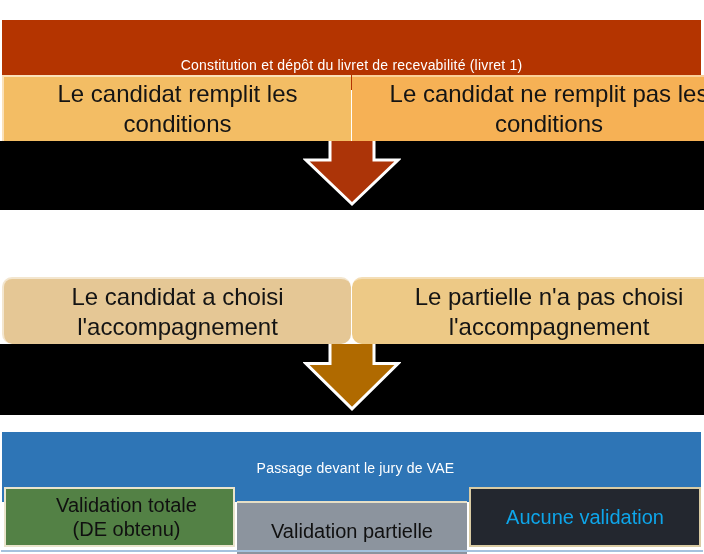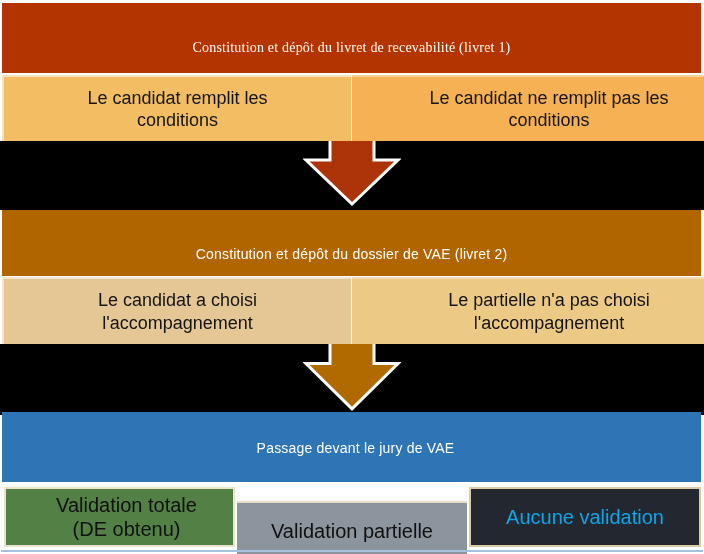"Constitution et dépôt du livret" .hdr1 { font-family: Liberation Serif, serif -> none; top: 3px -> 20px }
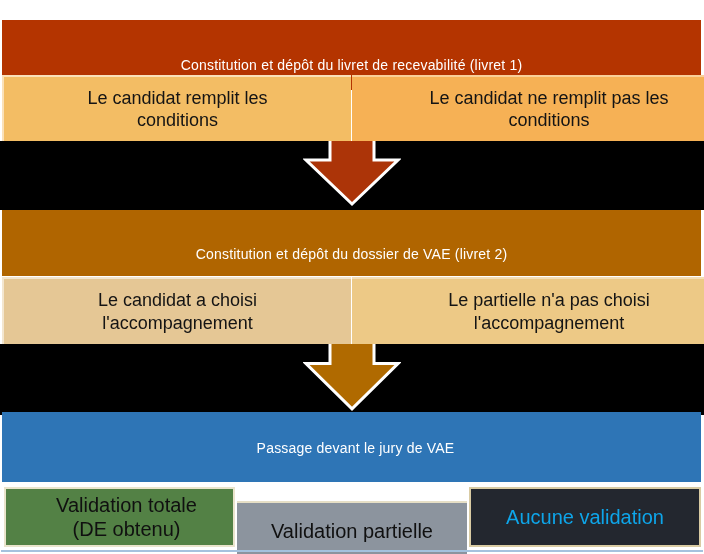"Le candidat remplit les" .opt span { font-size: 18px -> 24px }
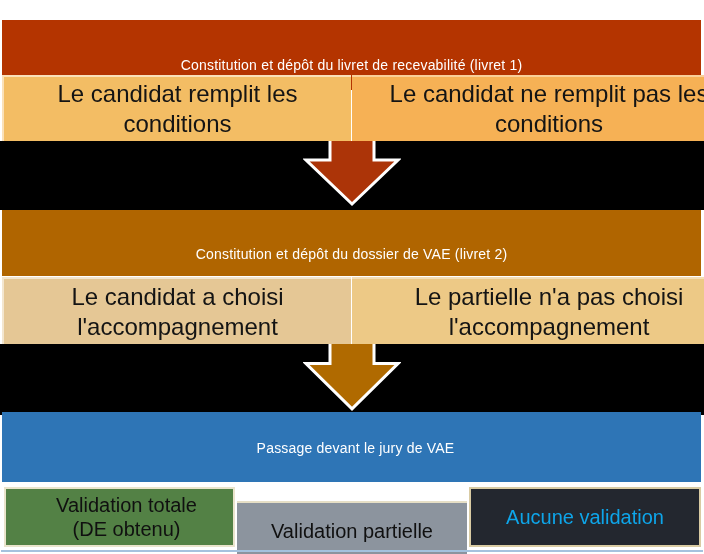"Constitution et dépôt du dossier" div.hdr { html: <div> <span>Constitution et dépôt du dossier de VAE (livret 2)</span> </div> -> none }
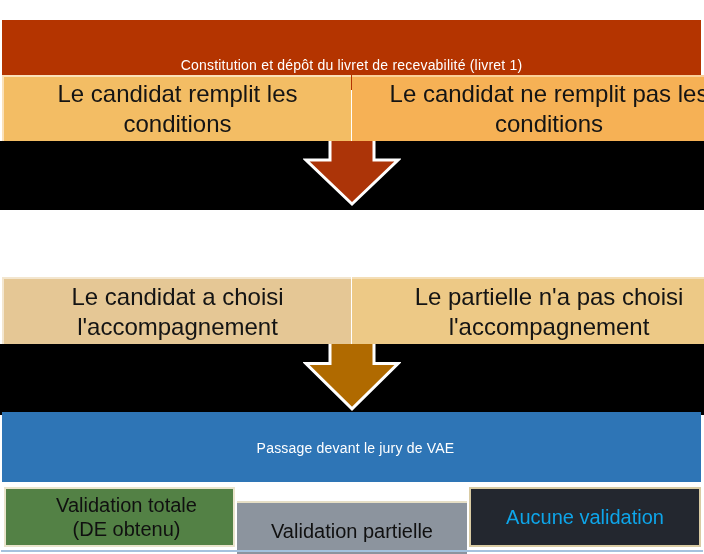"Le candidat a choisi" .row2 .opt { border-radius: none -> 10px }
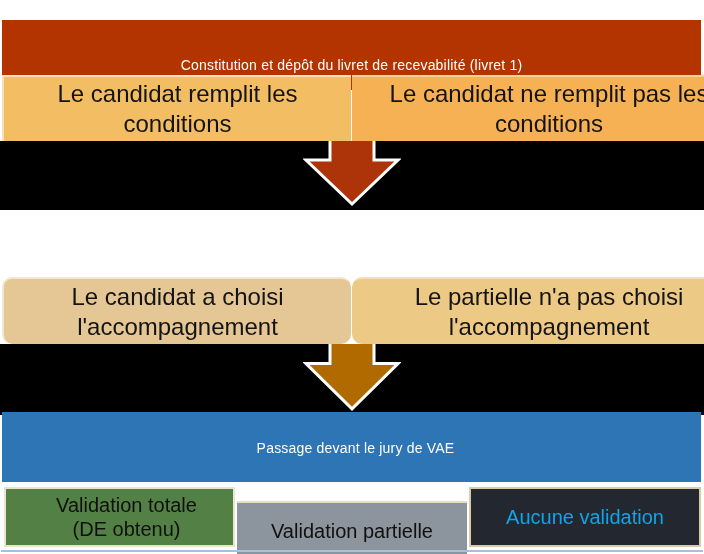"Passage devant le jury de" .hdr3 { top: 412px -> 432px }
